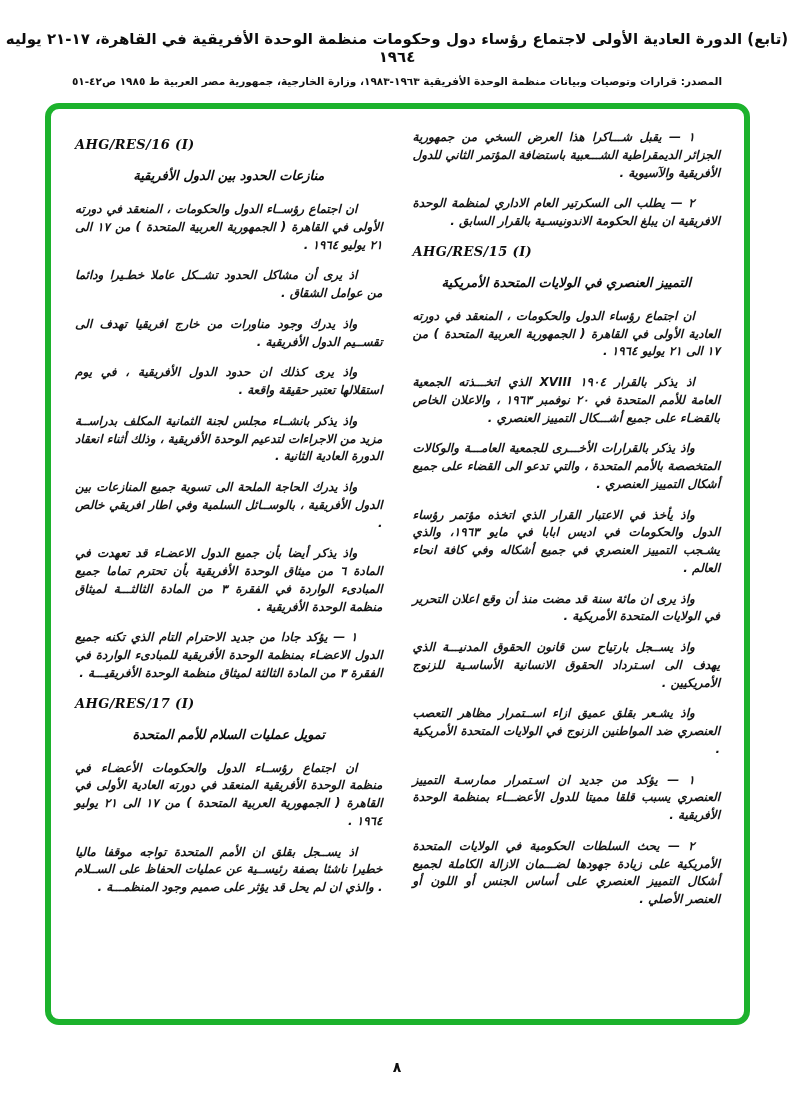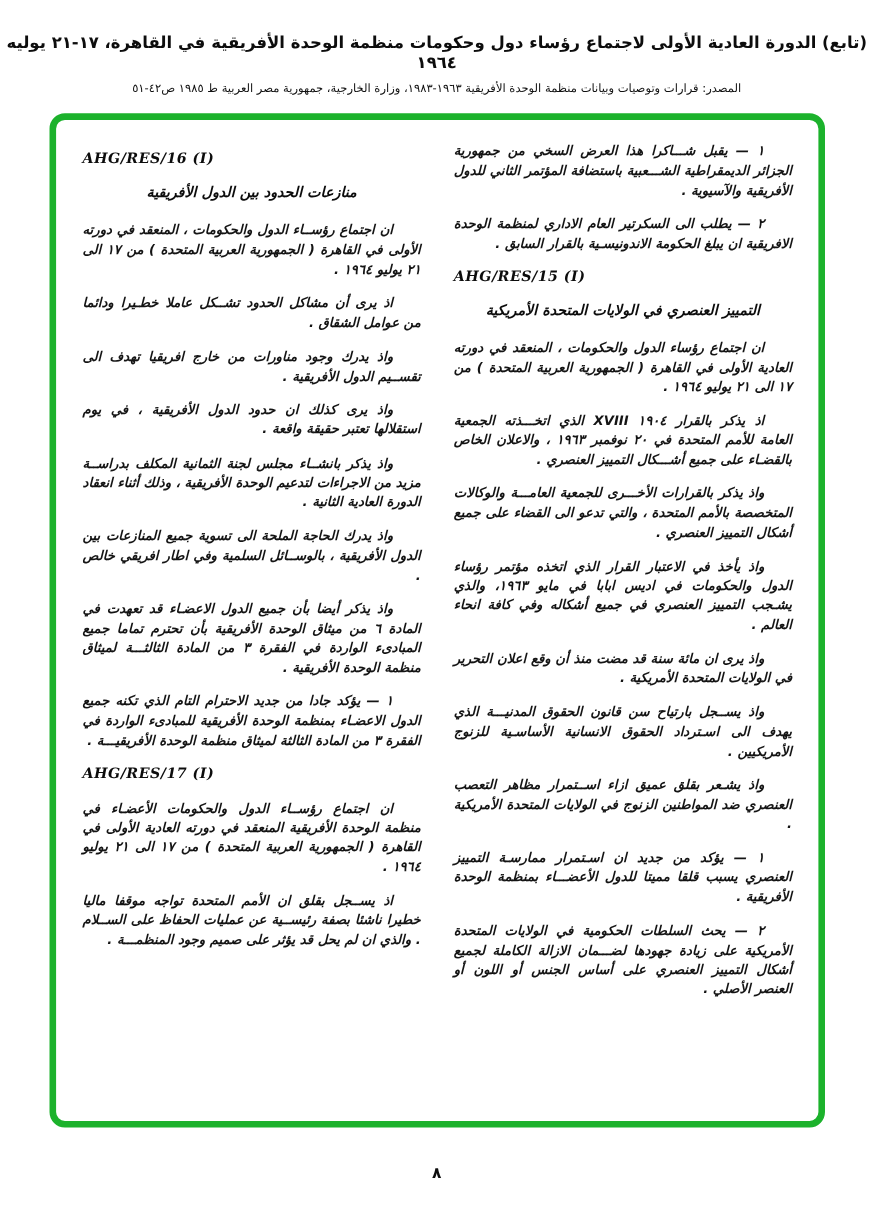"المصدر: قرارات وتوصيات وبيانات منظمة" .h-source { font-weight: 400 -> 700 }
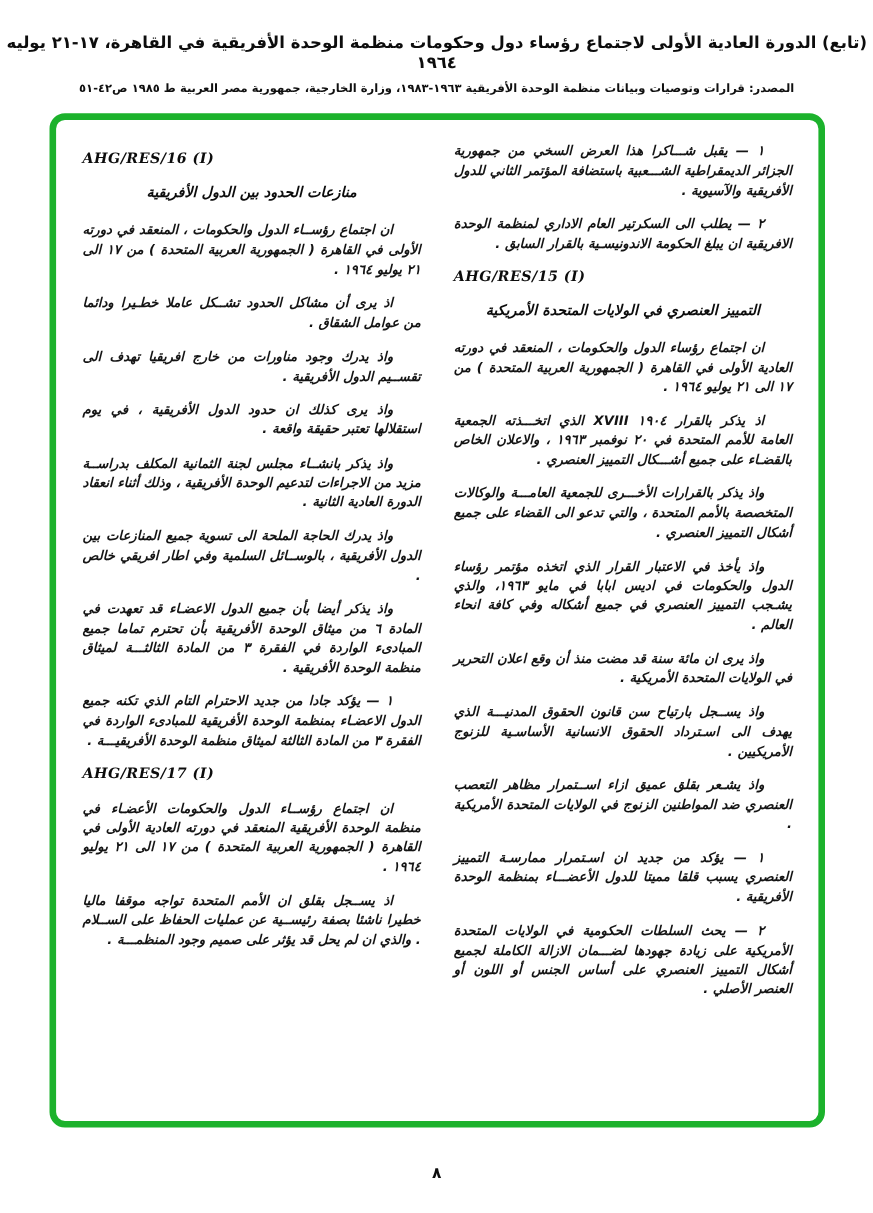"تمويل عمليات السلام للأمم المتحدة" div.block { html: none -> <div>تمويل عمليات السلام للأمم المتحدة</div> }
